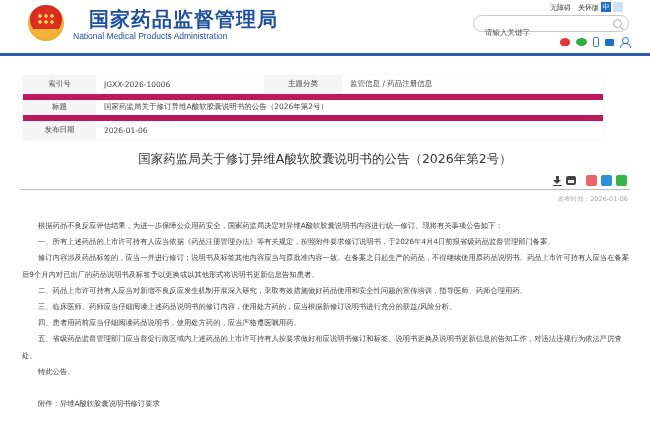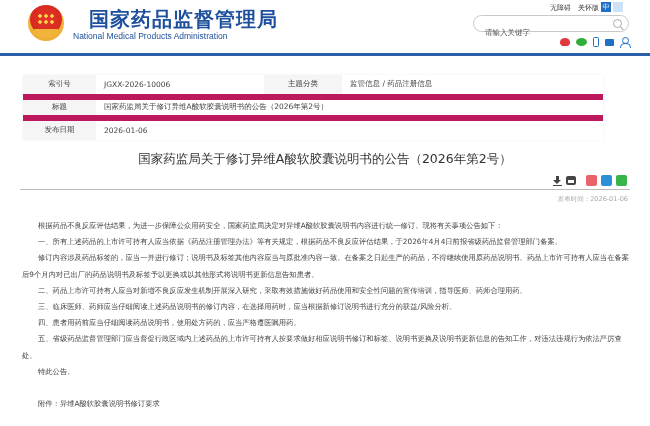"一、所有上述药品的上市许可持有人应当依据《药品注册管理办法》等有关规定，根据药品" p.ind { text: 根据药品不良反应评估结果 -> 按照附件要求修订说明书 }
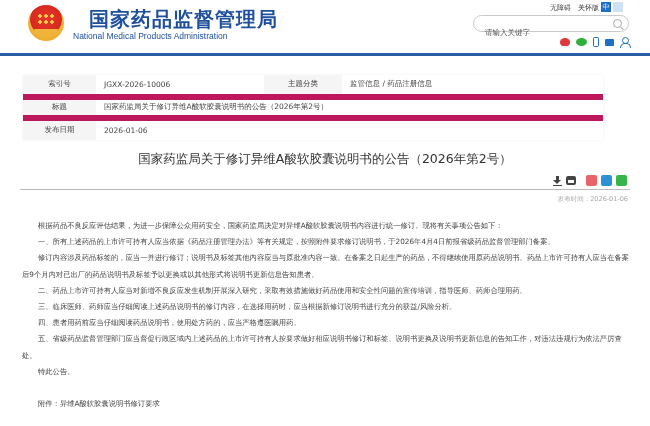"三、临床医师、药师应当仔细阅读上述药品说明书的修订内容，在选择用药时，应当根据新" p.ind { text: 在选择用药时 -> 使用处方药的 }
